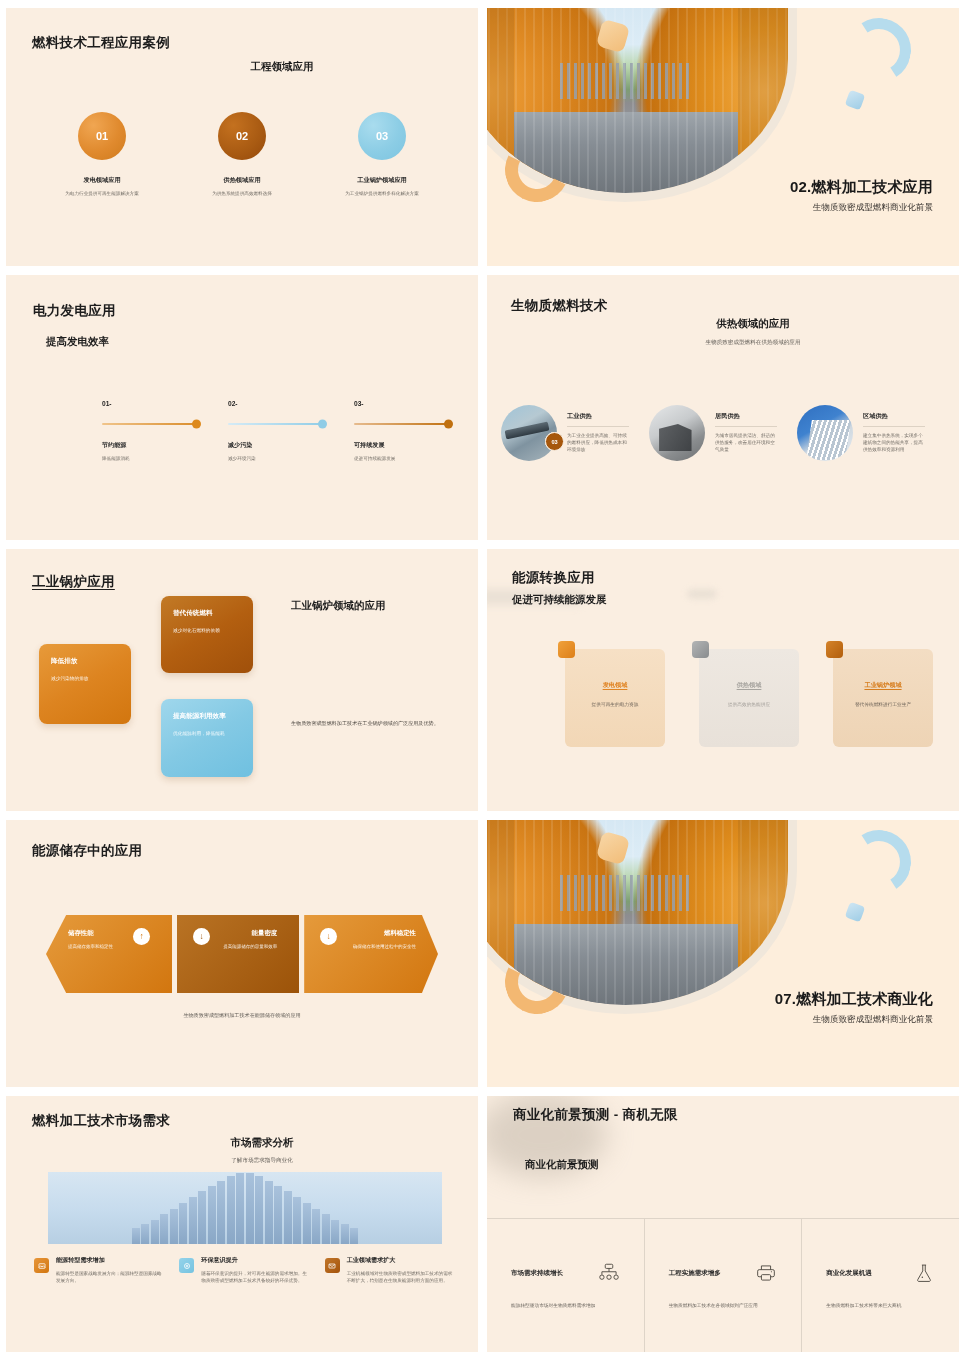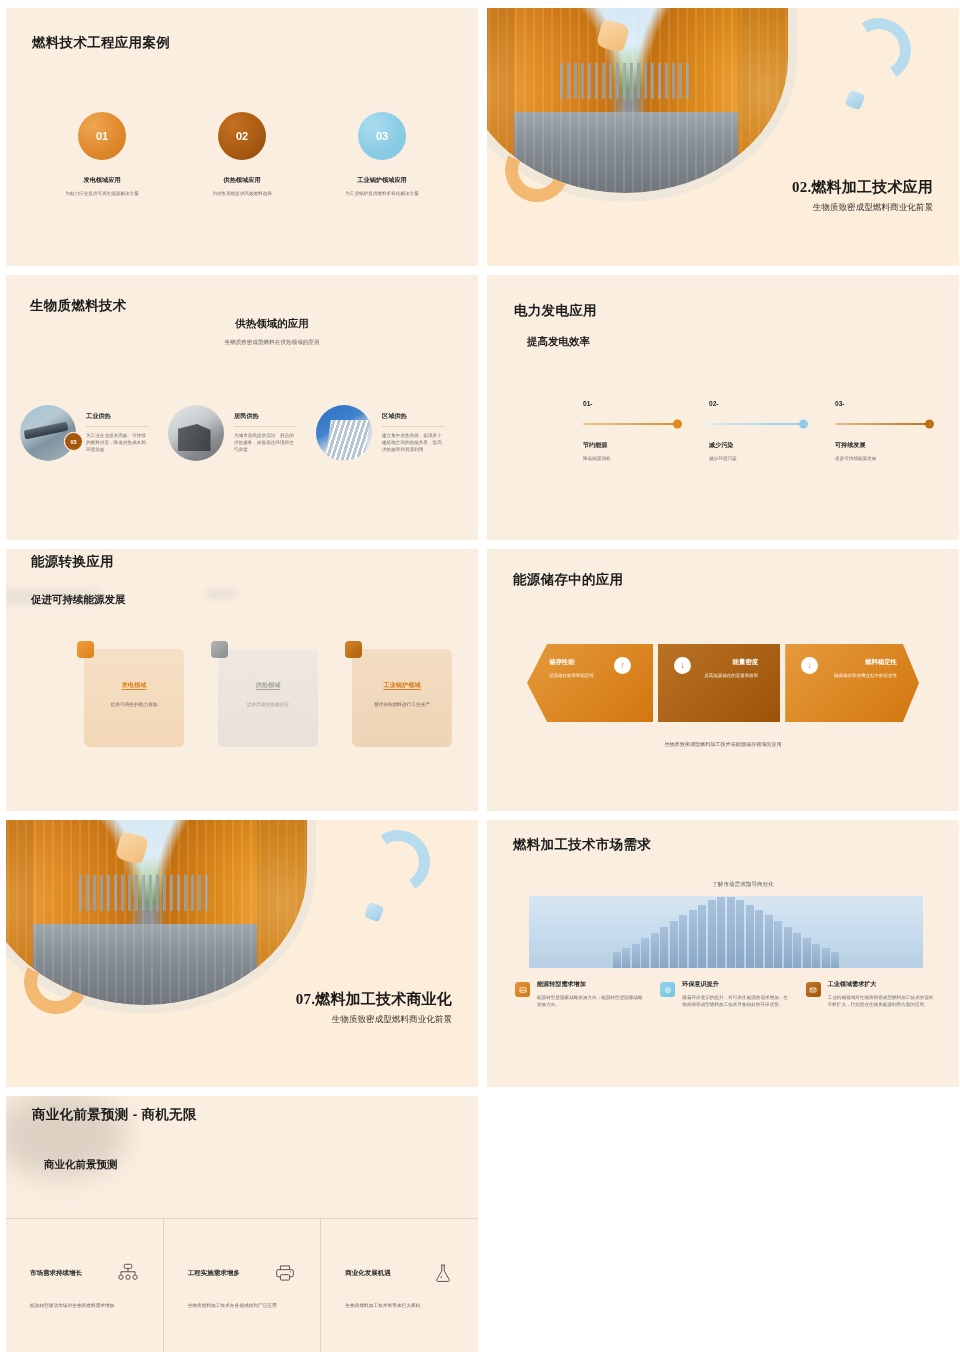"工程领域应用" div.s-sub { html: none -> <div>工程领域应用</div> }
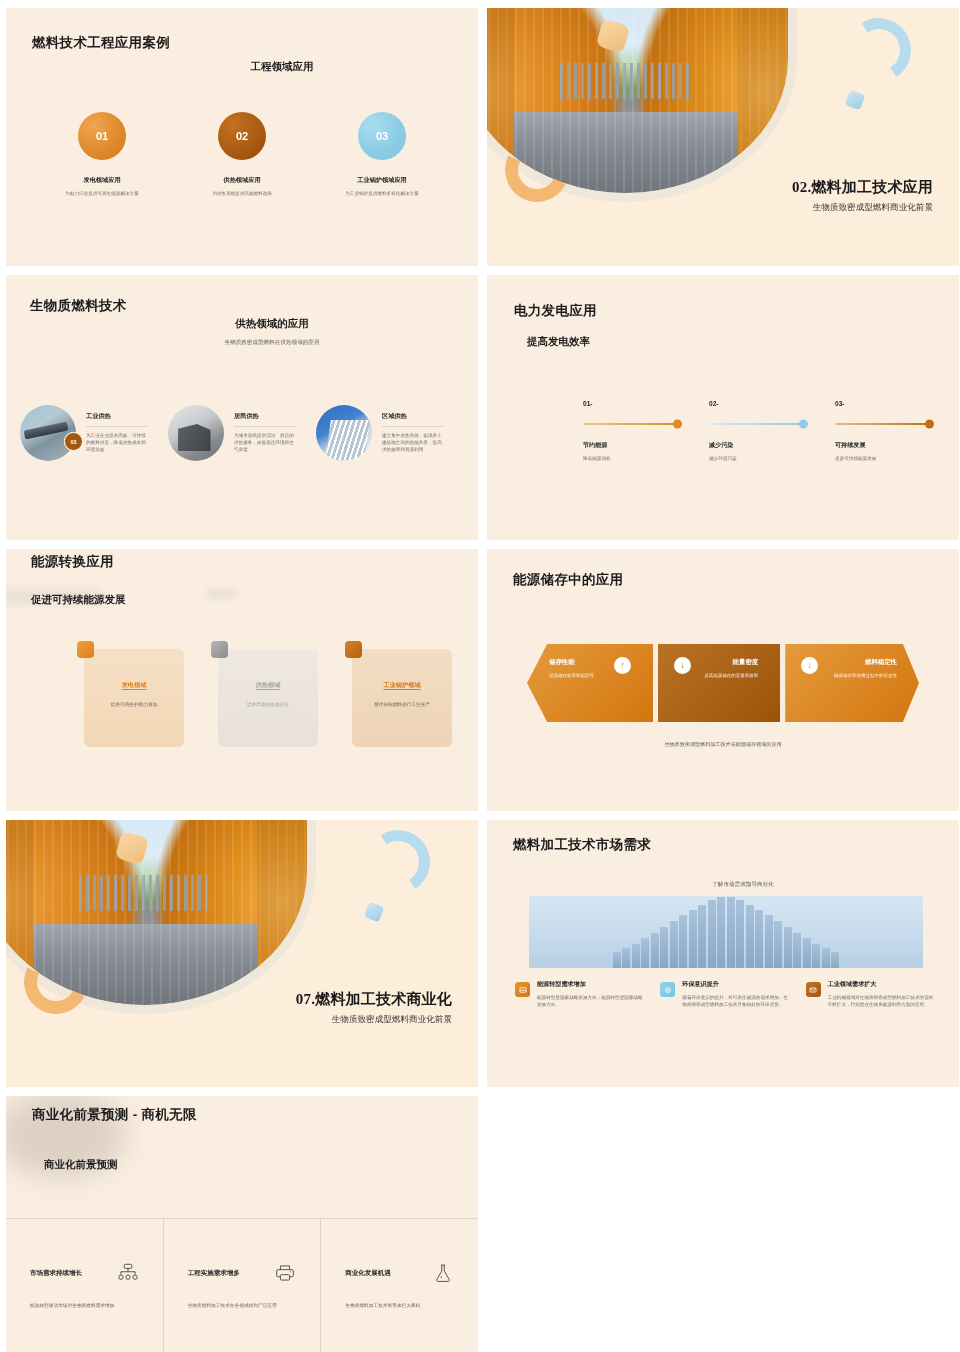"02.燃料加工技术应用" .hero { font-family: Liberation Serif, serif -> none }
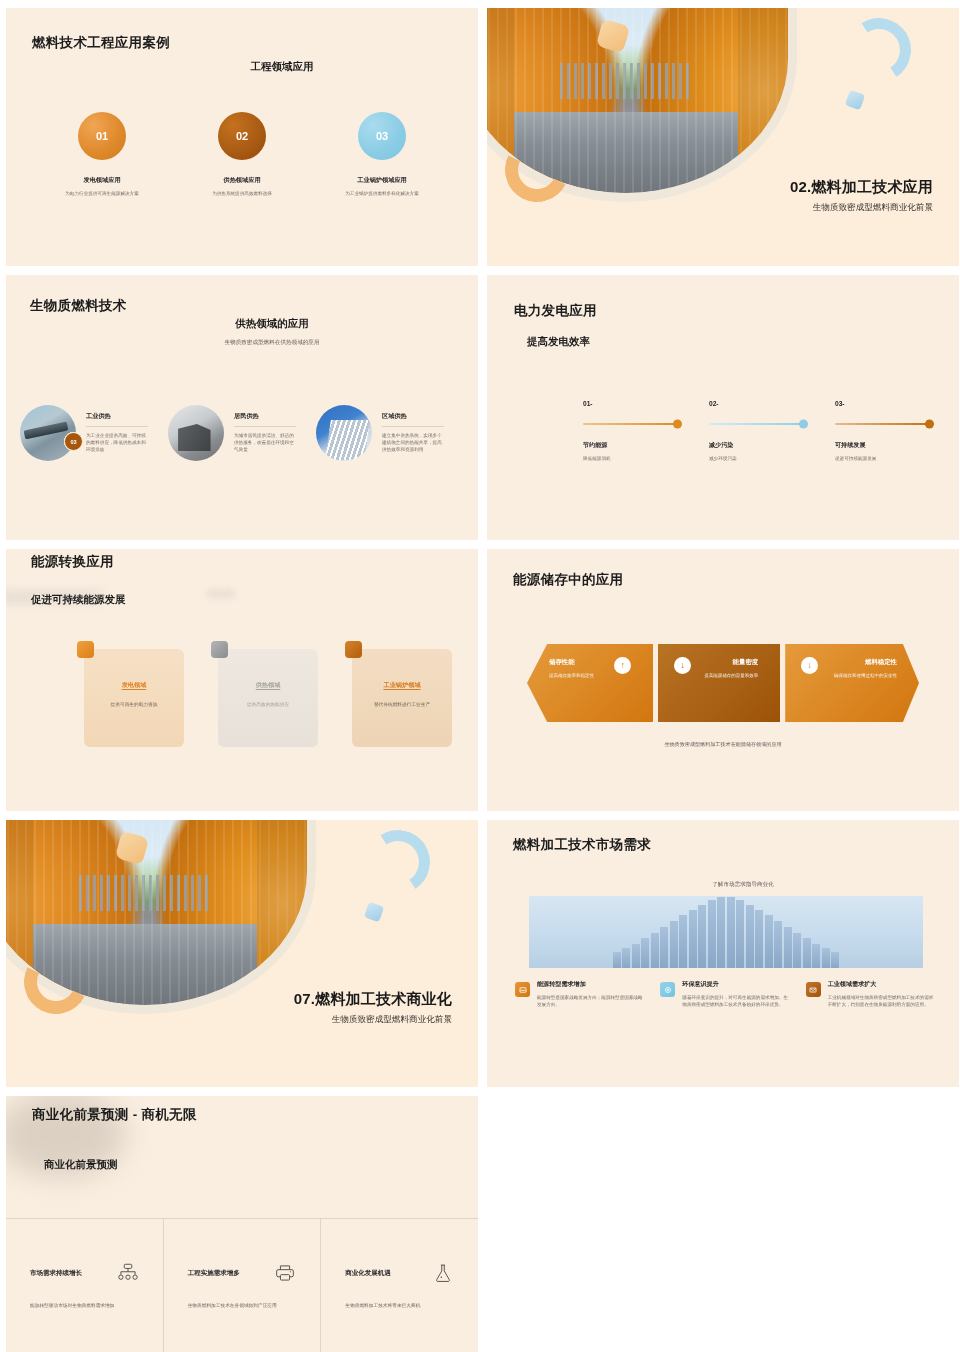"生物质燃料技术" section.slide { order: before "电力发电应用" -> after "电力发电应用" }
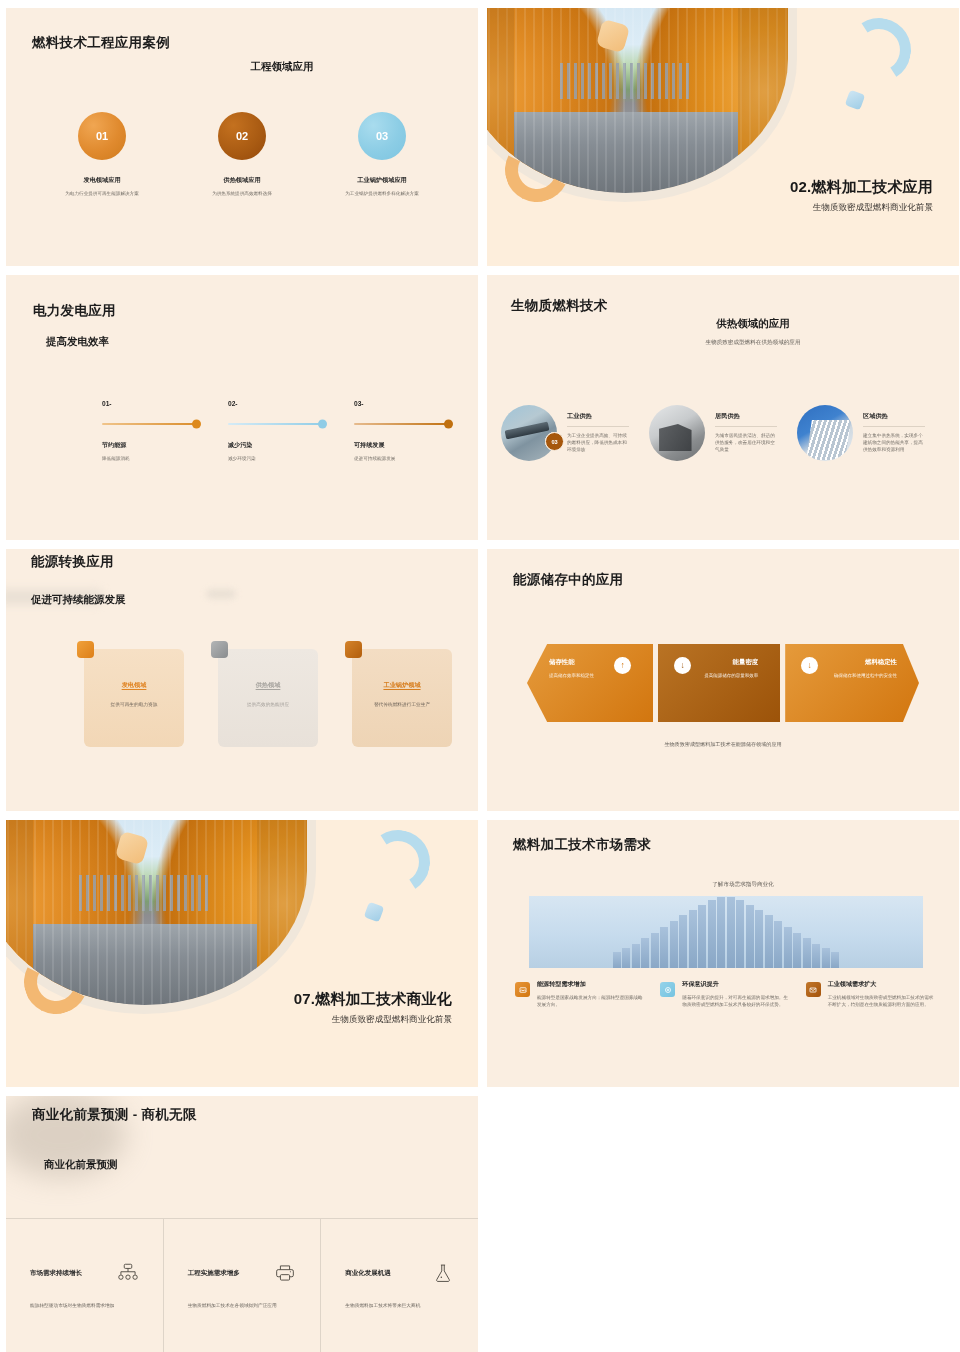"工业锅炉应用" section.slide { html: none -> <section> <div>工业锅炉应用</div> <div> <div>降低排放</div> <div>减少污染物的排放</div> </div> <div> <div>替代传统燃料</div> <div>减少对化石燃料的依赖</div> </div> <div> <div>提高能源利用效率</div> <div>优化能源利用，降低能耗</div> </div> <div>工业锅炉领域的应用</div> <div>生物质致密成型燃料加工技术在工业锅炉领域的广泛应用及优势。</div> </section> }
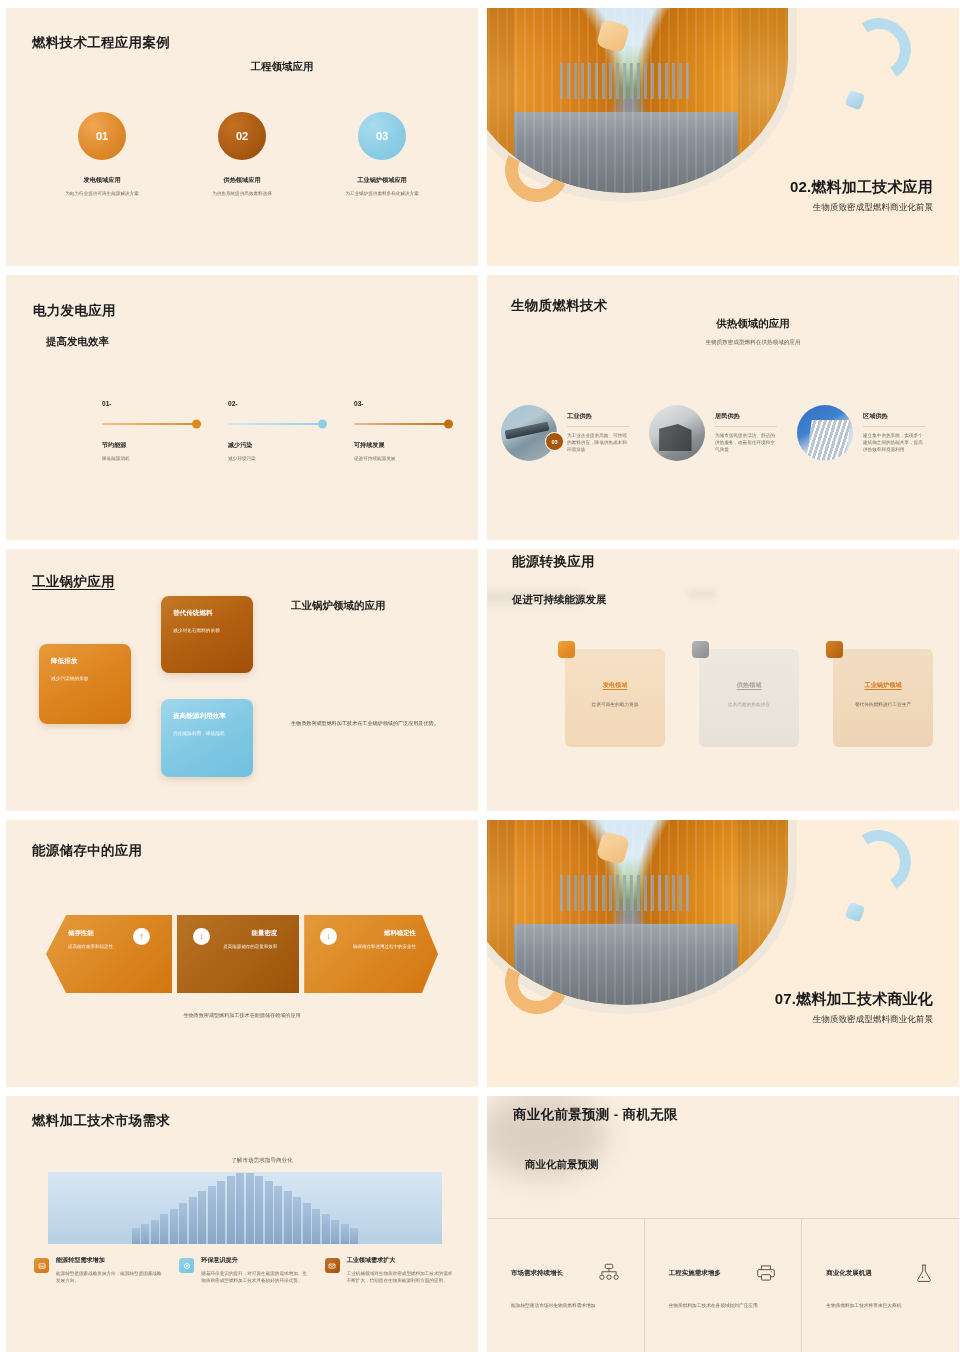"能源转换应用" .sl6 .s-title { top: 4px -> 20px }
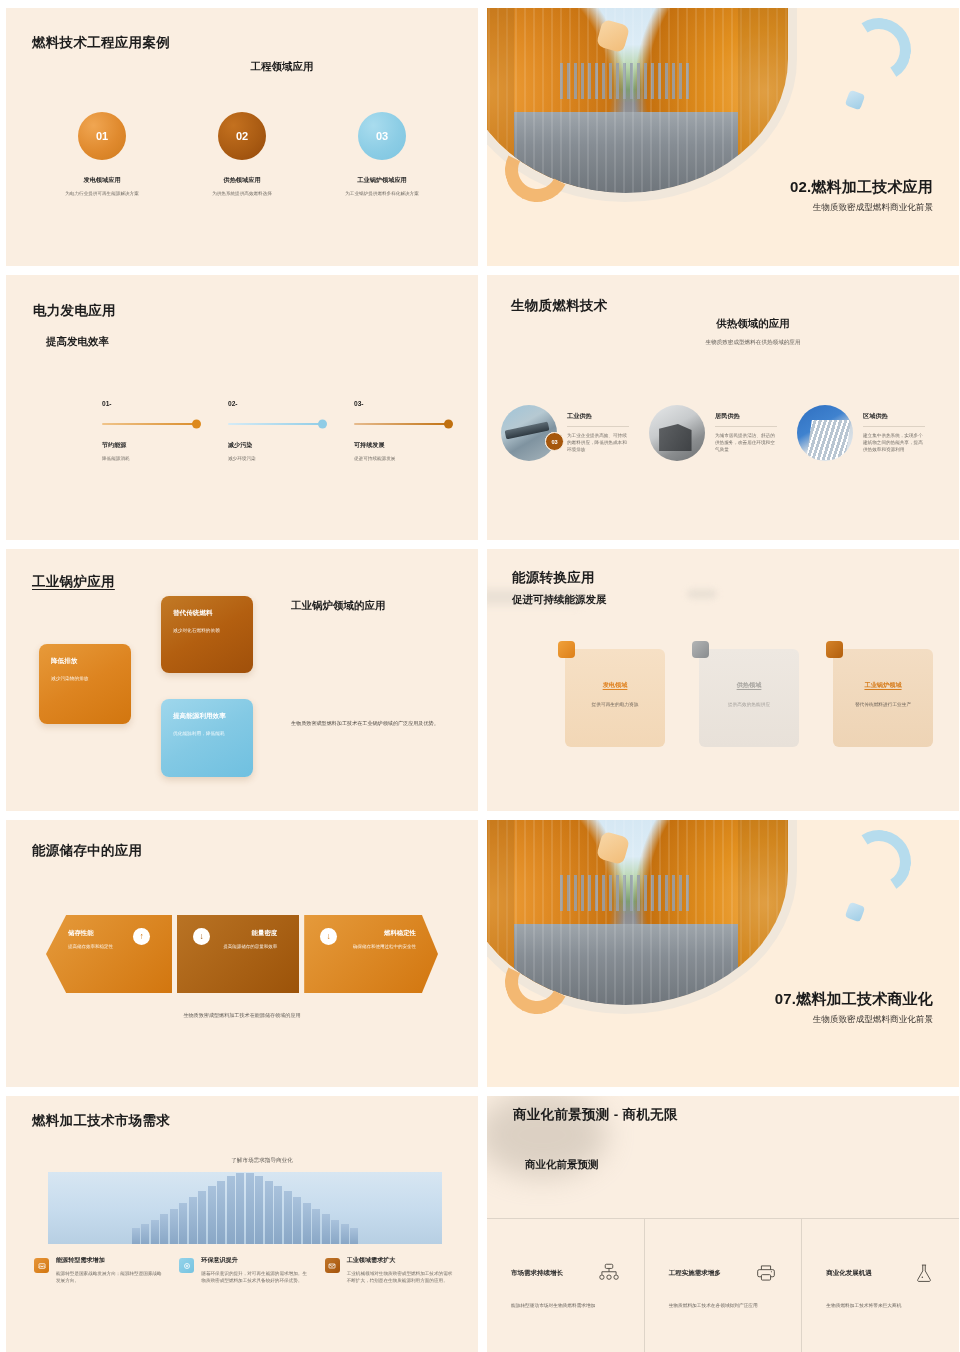"市场需求分析" div.s-sub { html: none -> <div>市场需求分析</div> }
